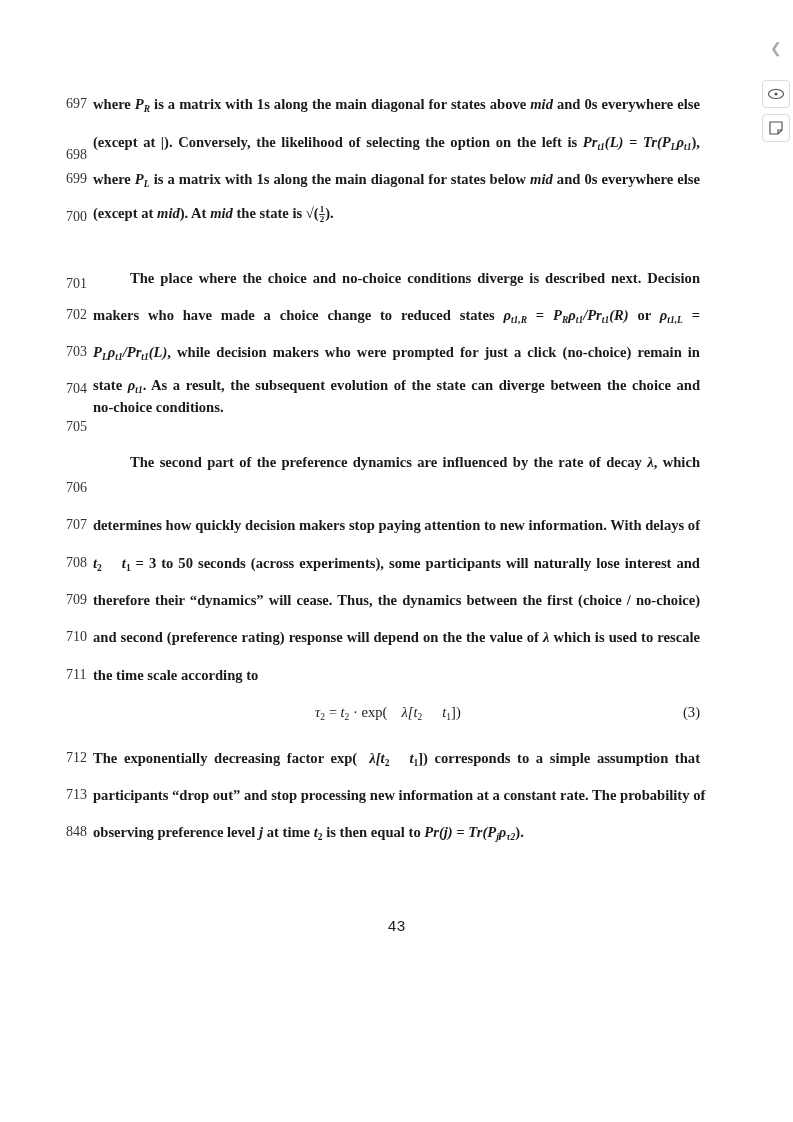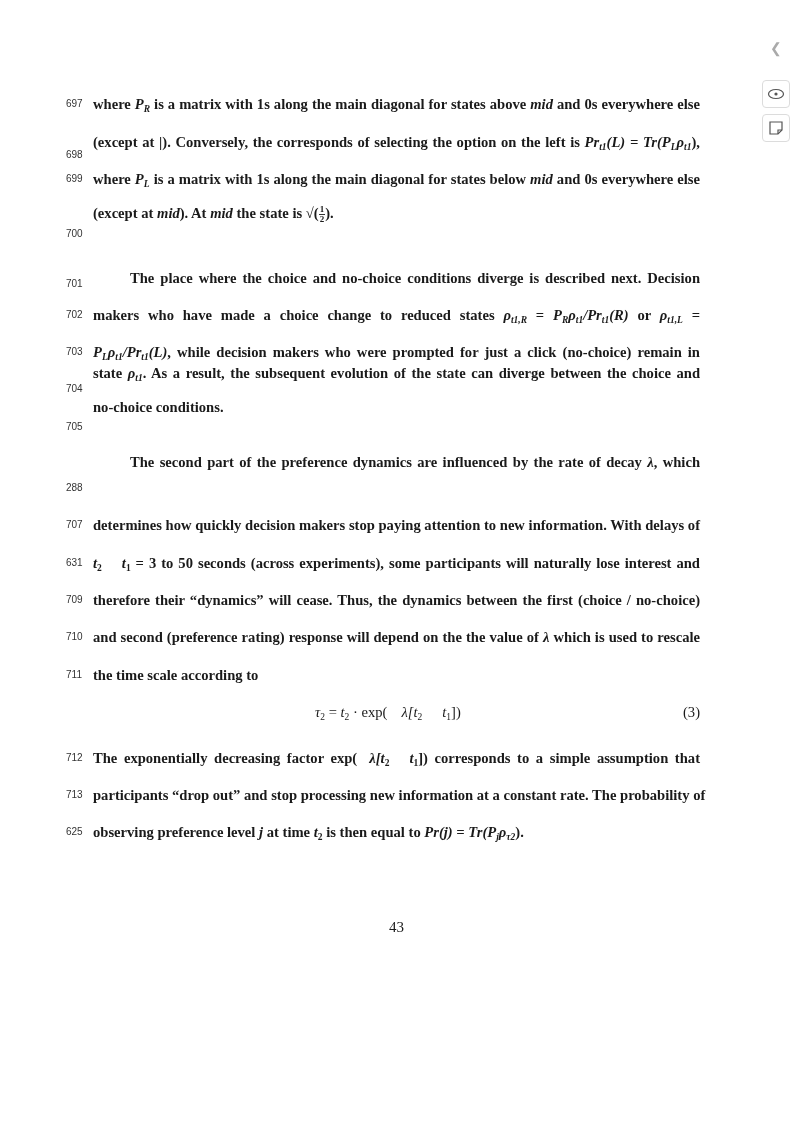"697" .ln { font-family: Liberation Sans, sans-serif -> Liberation Serif, serif; font-size: 10px -> 14px }
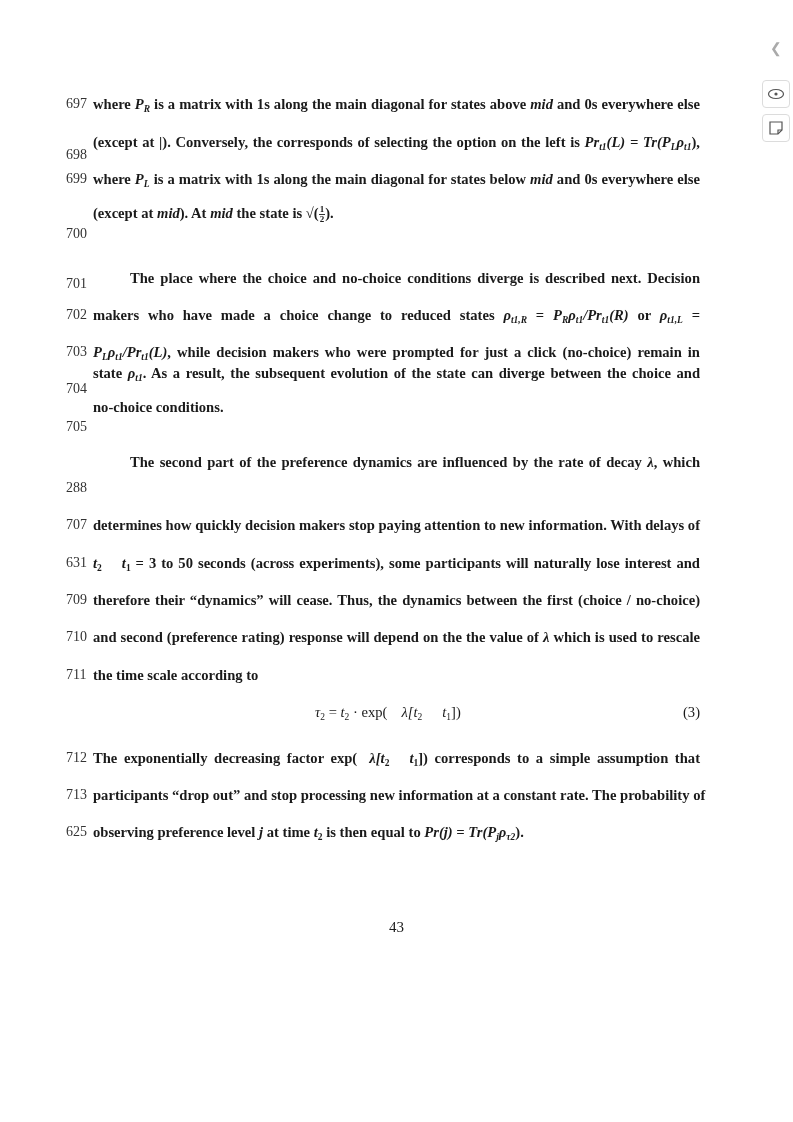"(except at |). Conversely, the" span { text: corresponds -> likelihood }
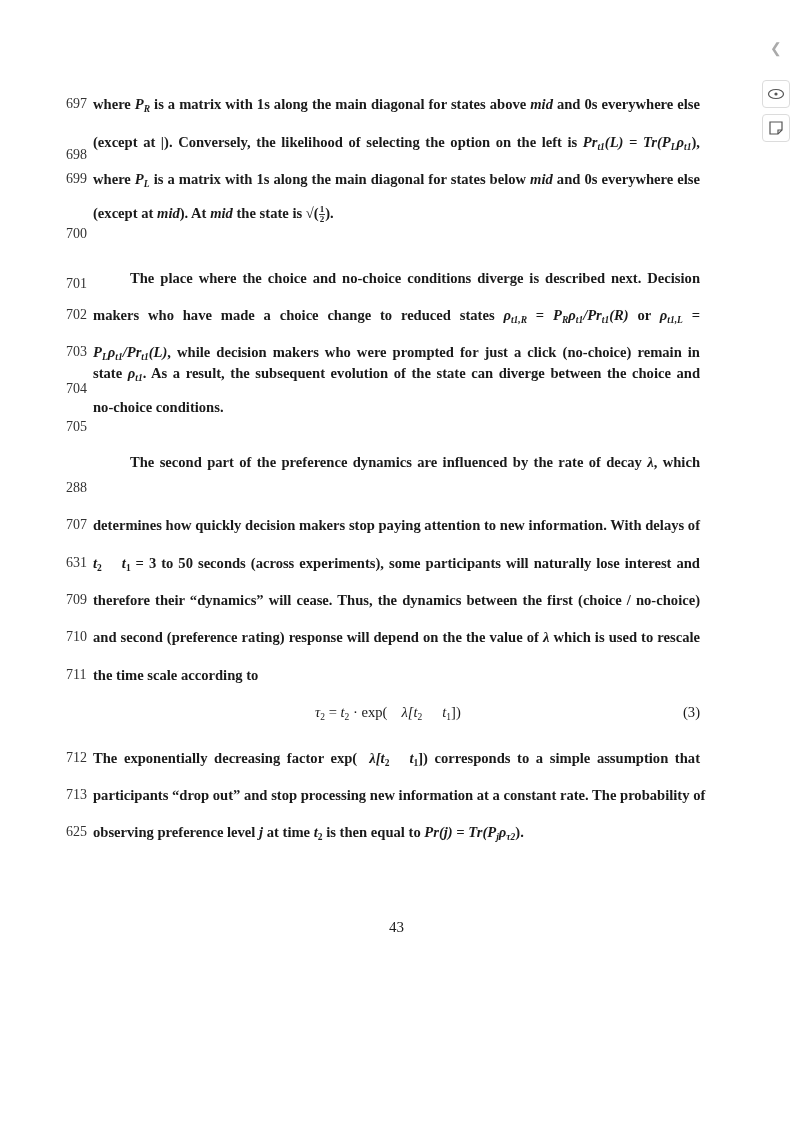"700" div.ln { top: 225px -> 208px }
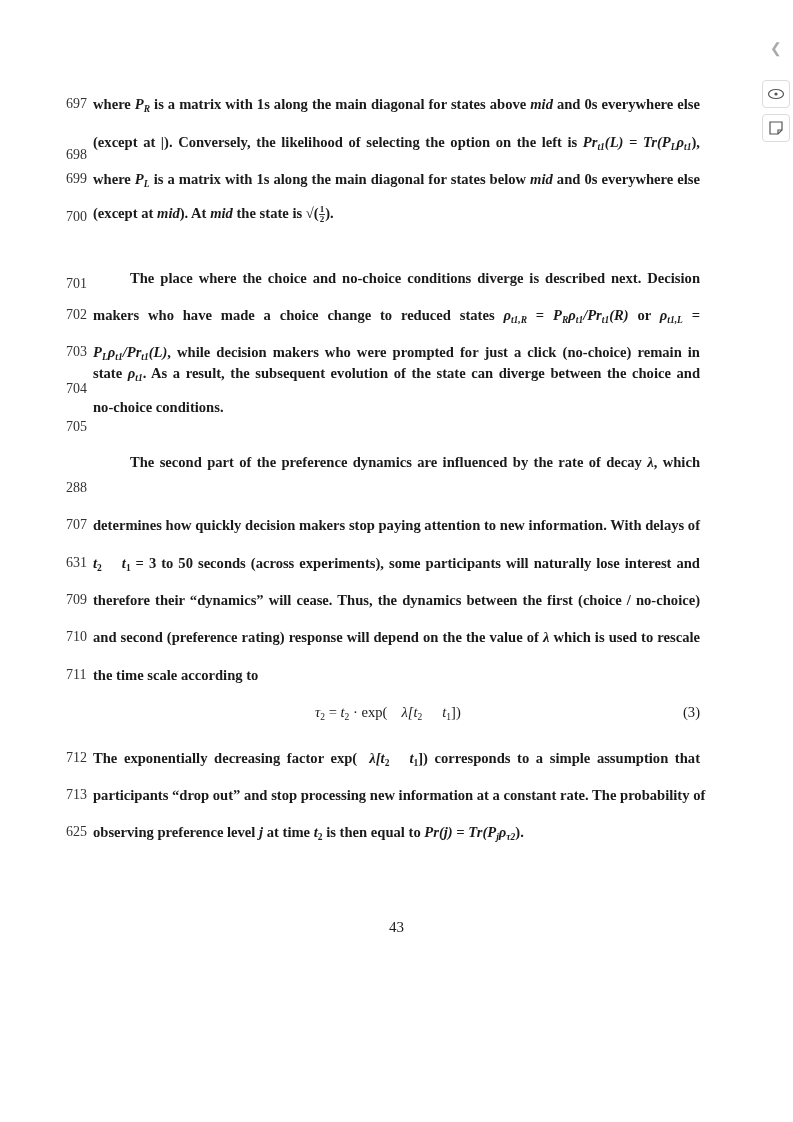"state ρt1. As a result," div.line { top: 364px -> 376px }
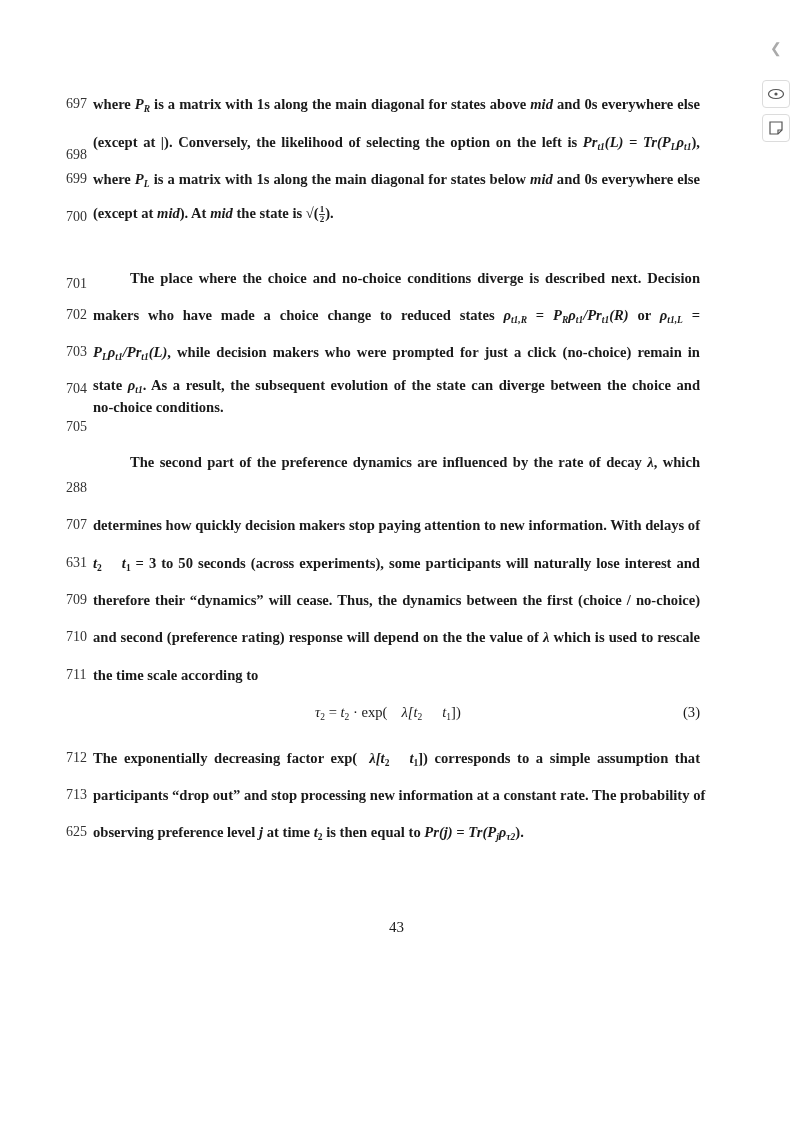"288" div.ln { text: 288 -> 706 }
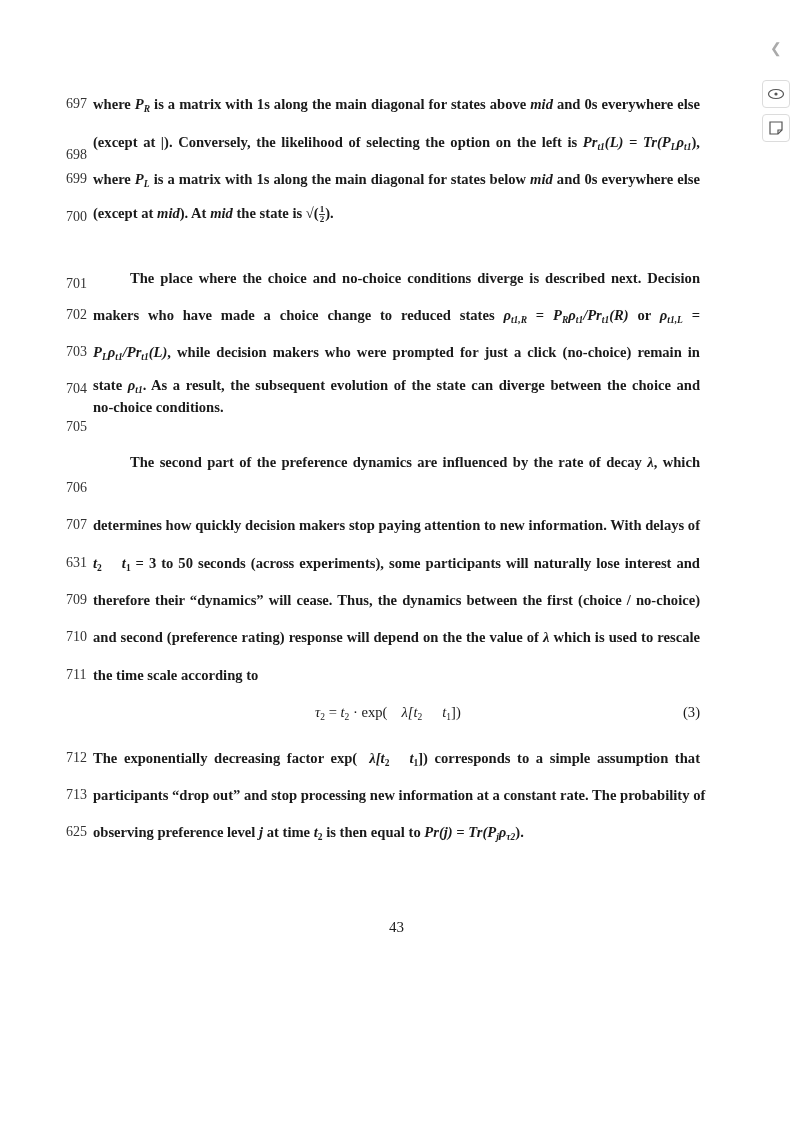"631" div.ln { text: 631 -> 708 }
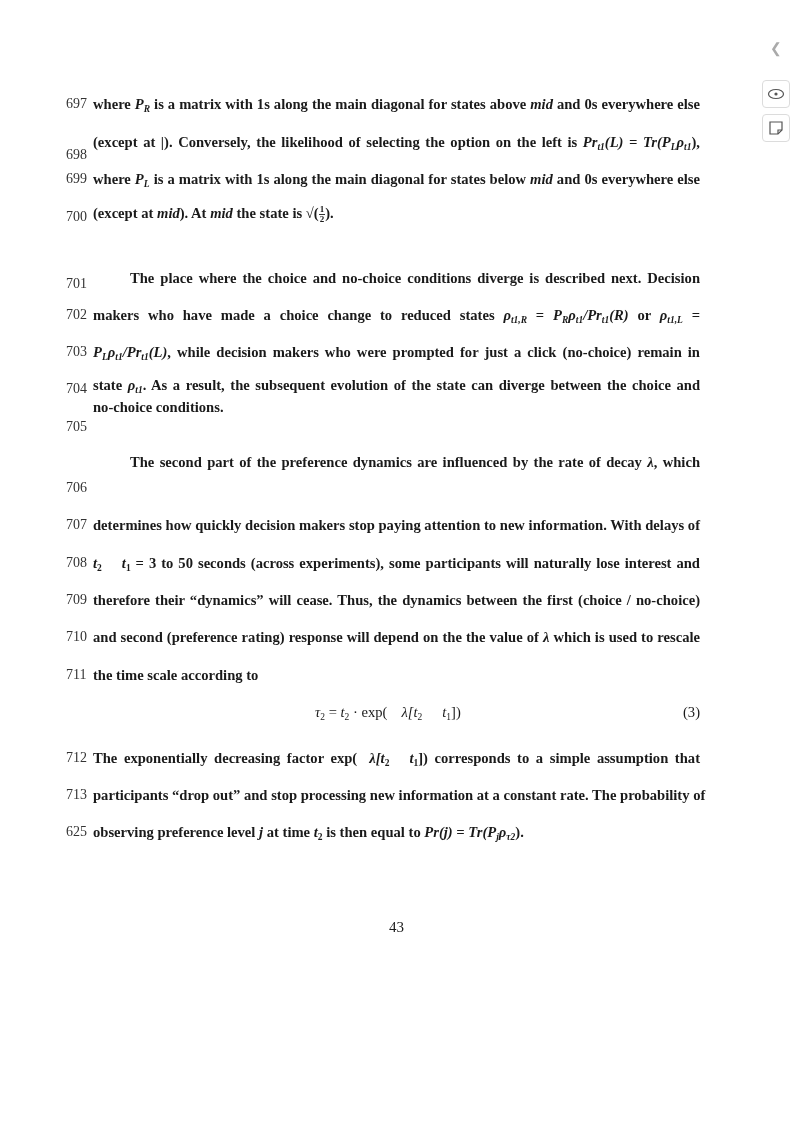"625" div.ln { text: 625 -> 848 }
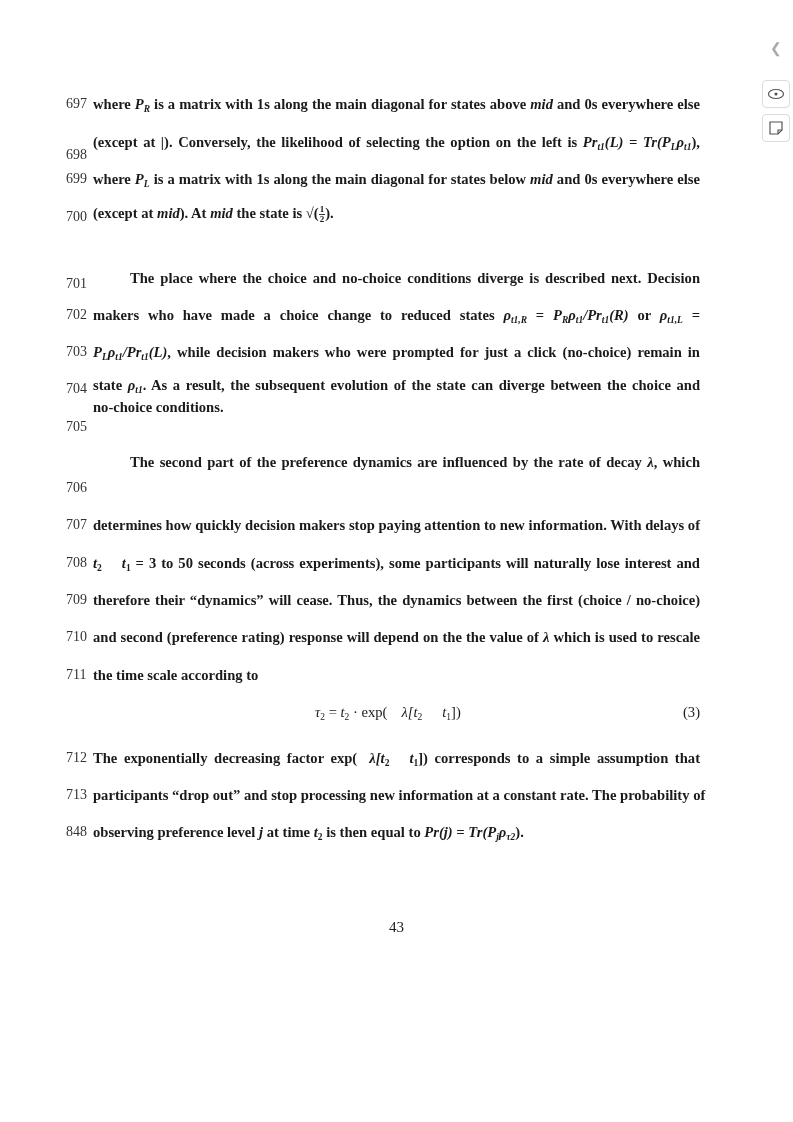"43" .pagenum { font-family: none -> Liberation Mono, monospace }
